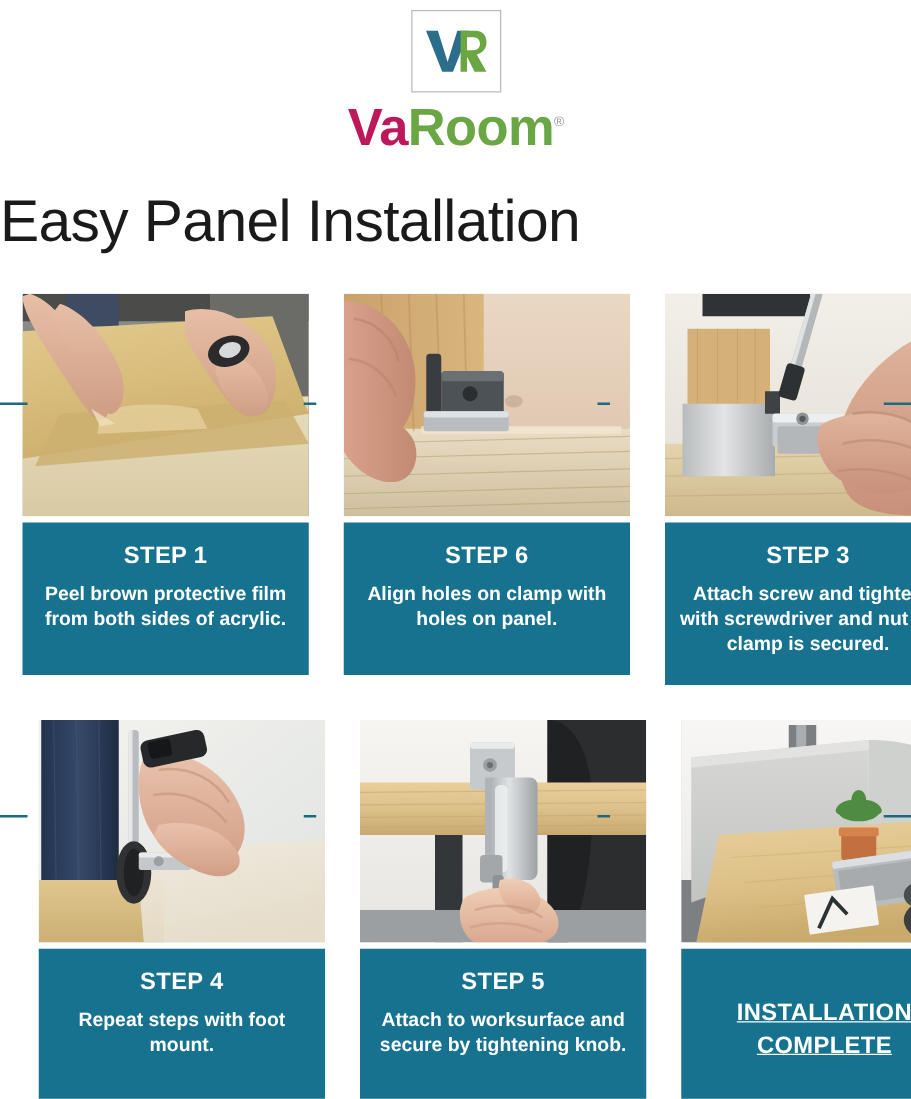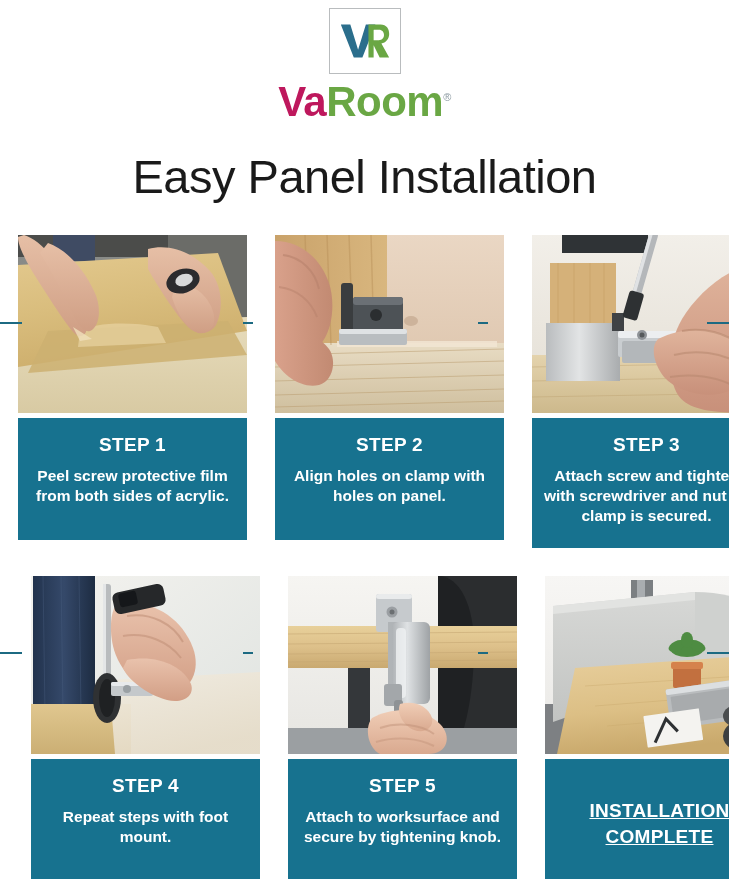"Easy Panel Installation" .page-title { text-align: center -> left }
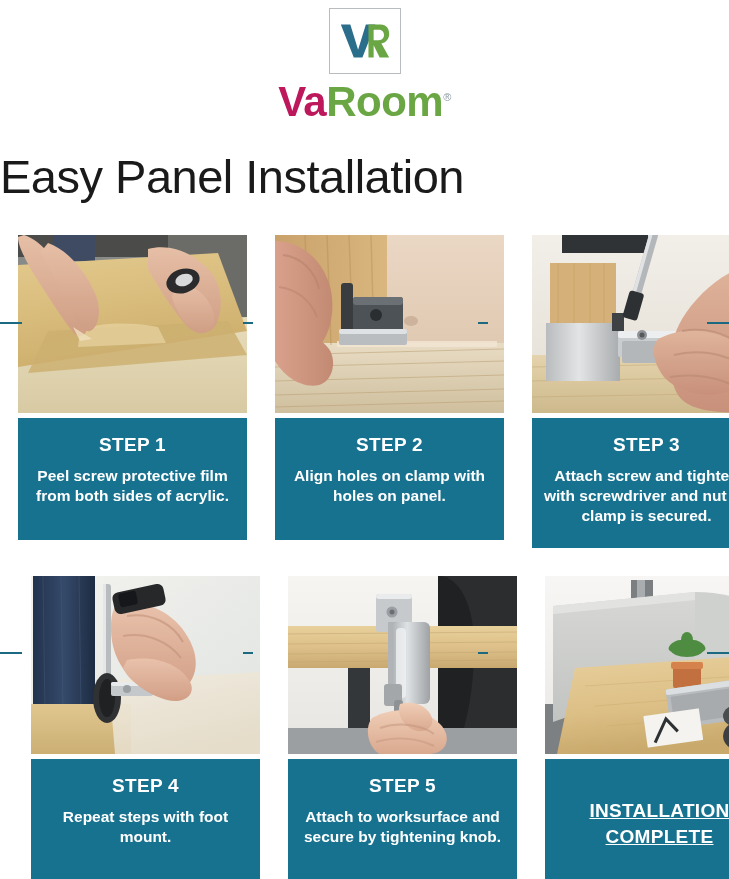"STEP 2" div.card-step { text: 2 -> 6 }
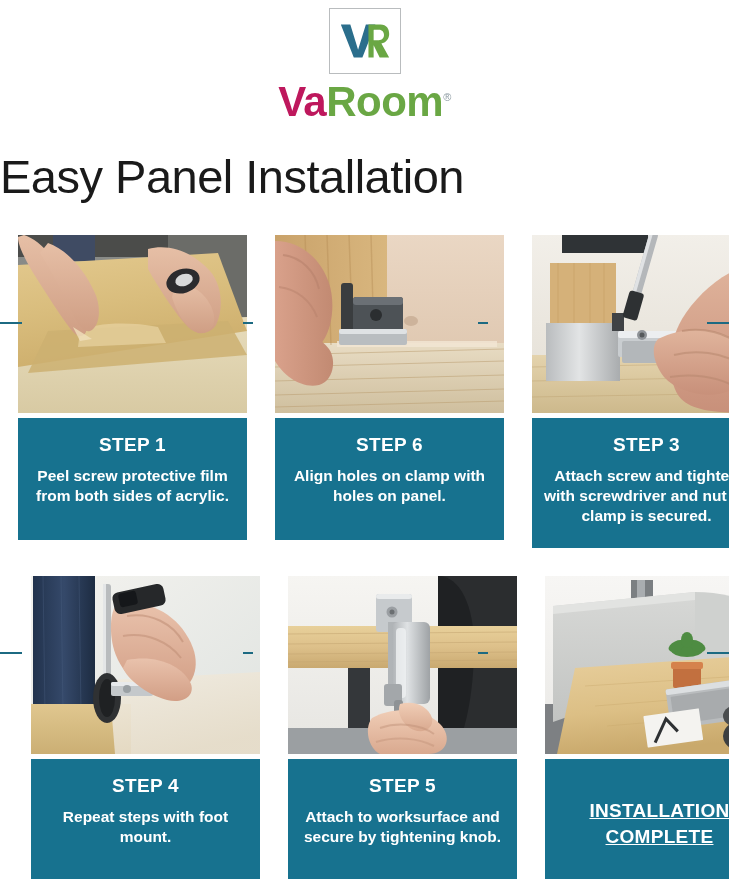"Peel screw protective film from" div.card-desc { text: screw -> brown }
